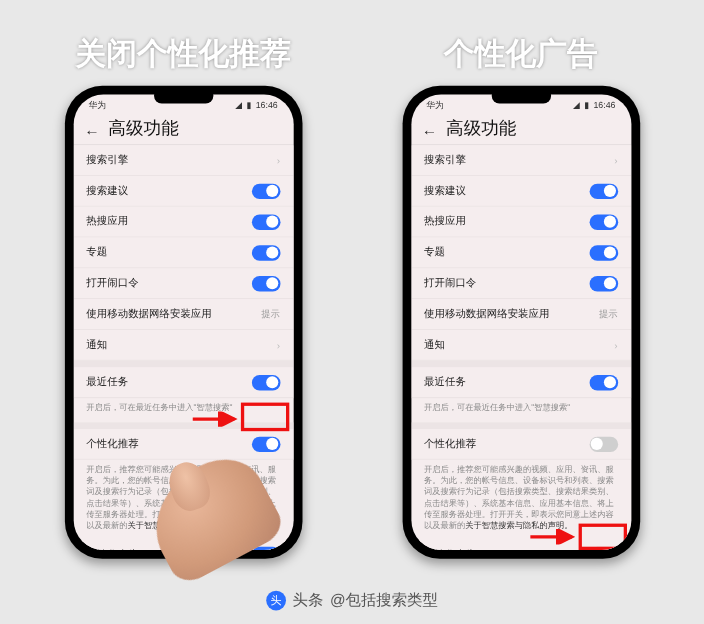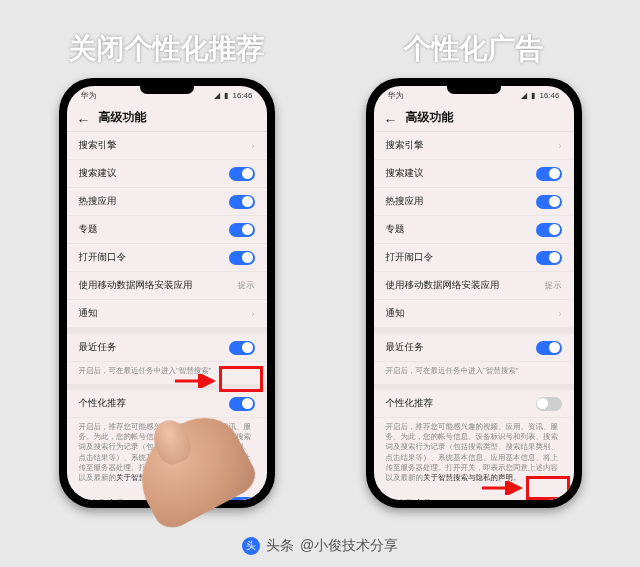"高级功能" .title { font-size: 12px -> 16px; font-weight: 700 -> 400 }
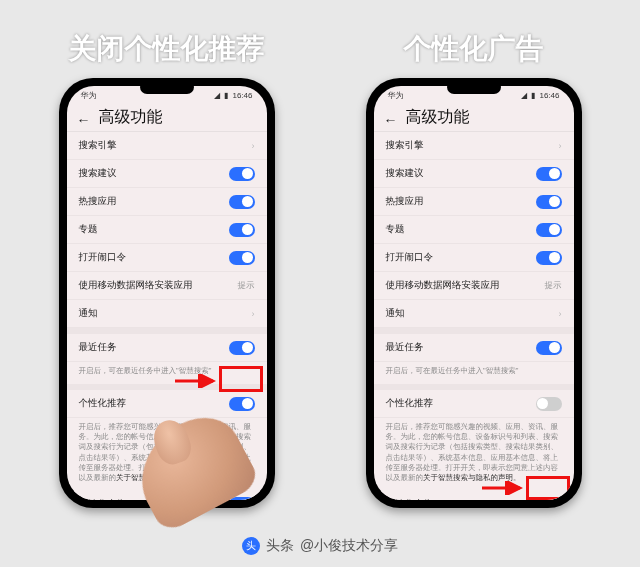"@小俊技术分享" span { text: @小俊技术分享 -> @包括搜索类型 }
